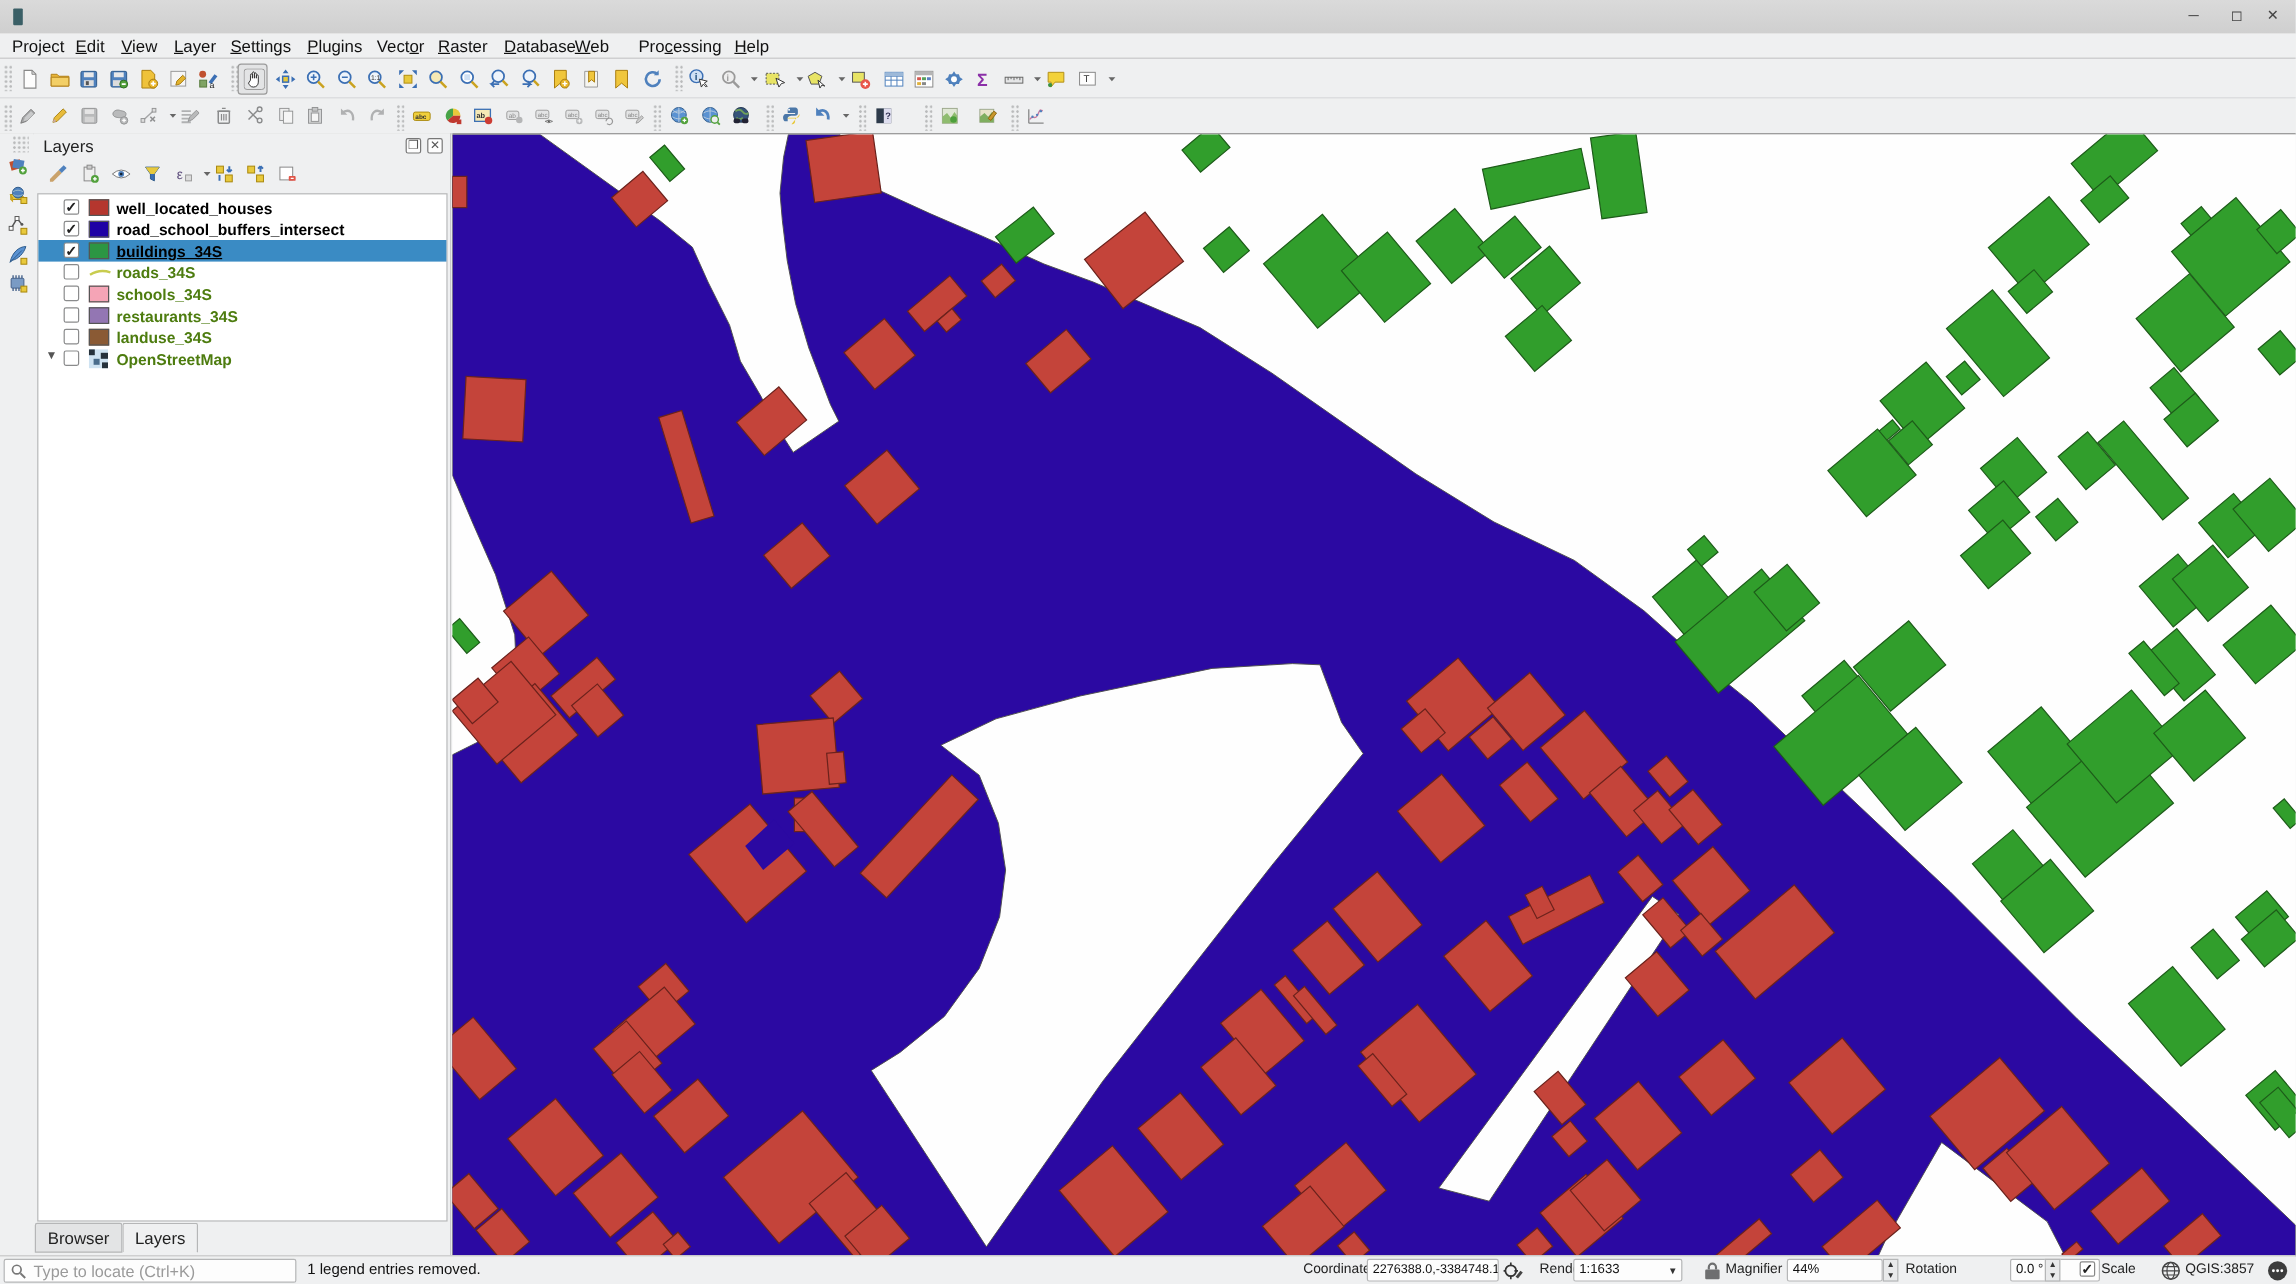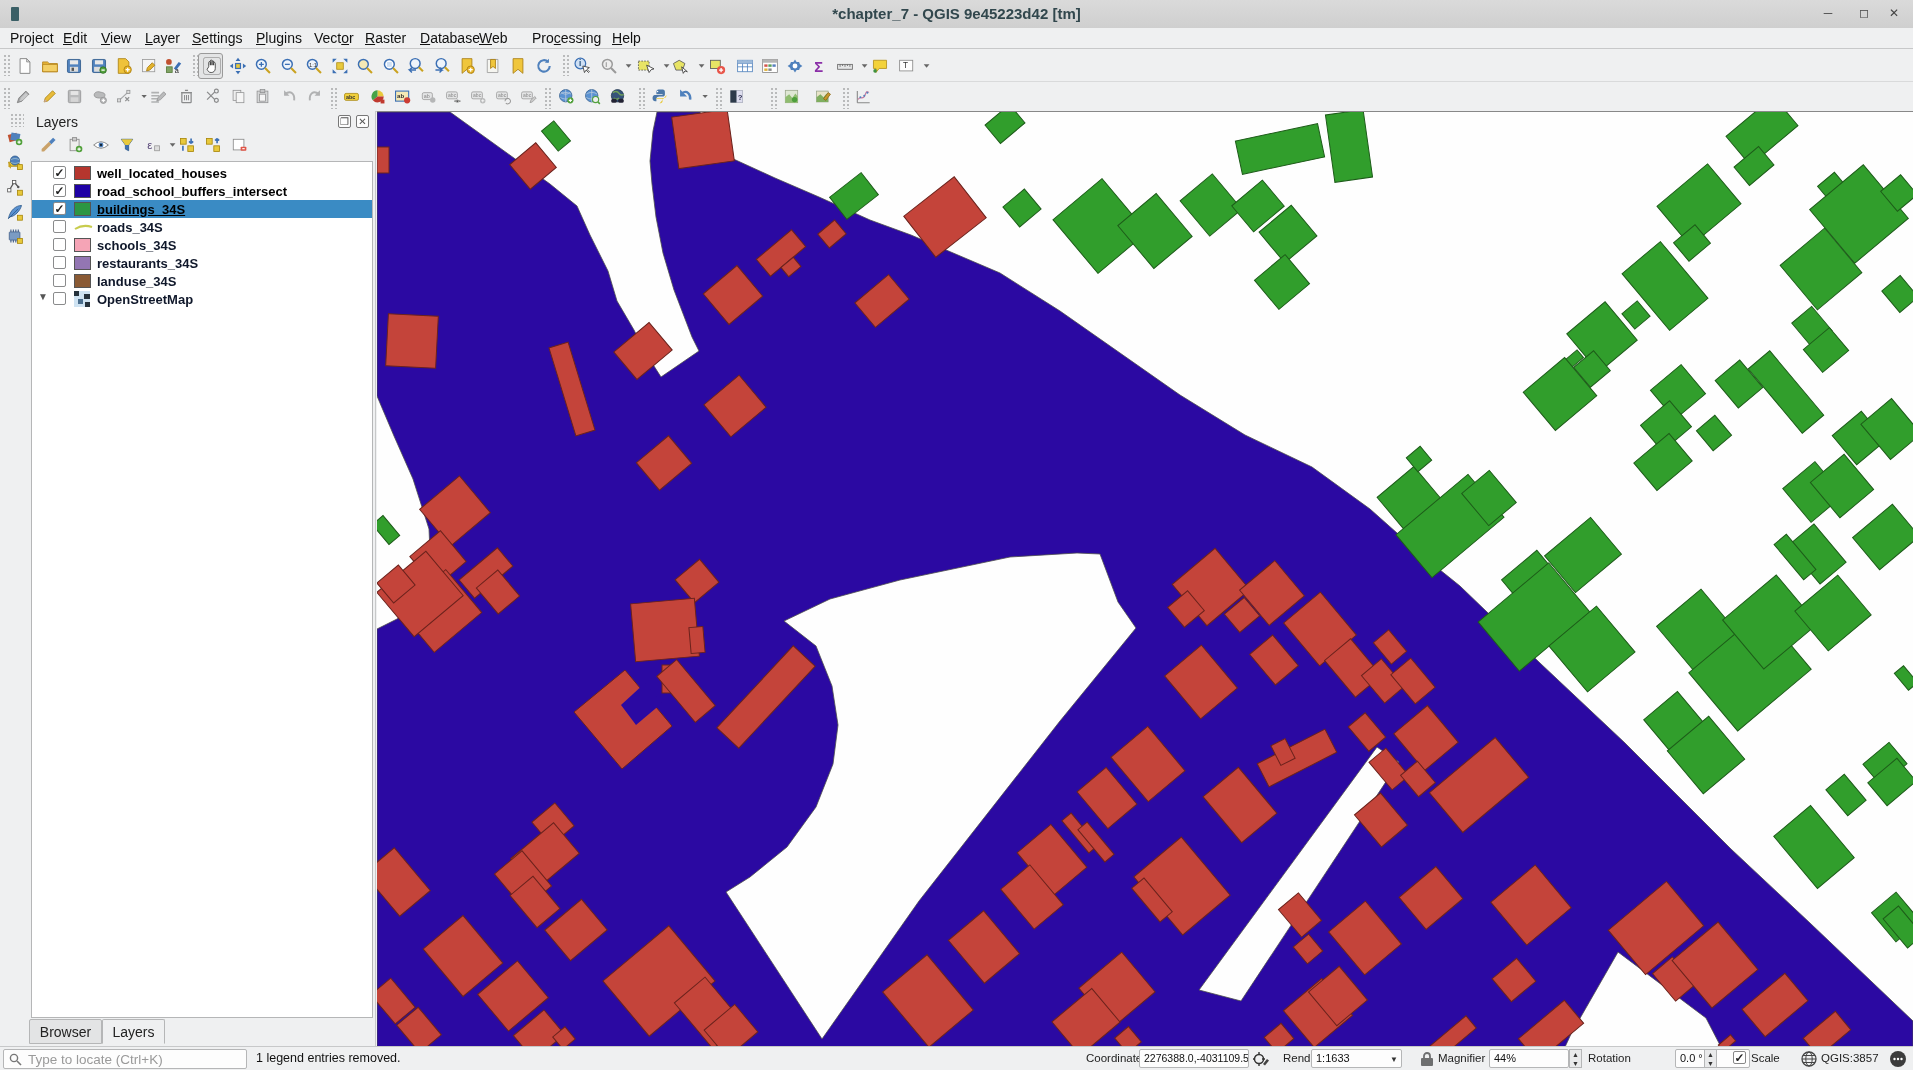"*chapter_7 - QGIS 9e45223d42 [tm]" div.ttext { html: <div>*chapter_7 - QGIS 9e45223d42 [tm]</div> -> none }
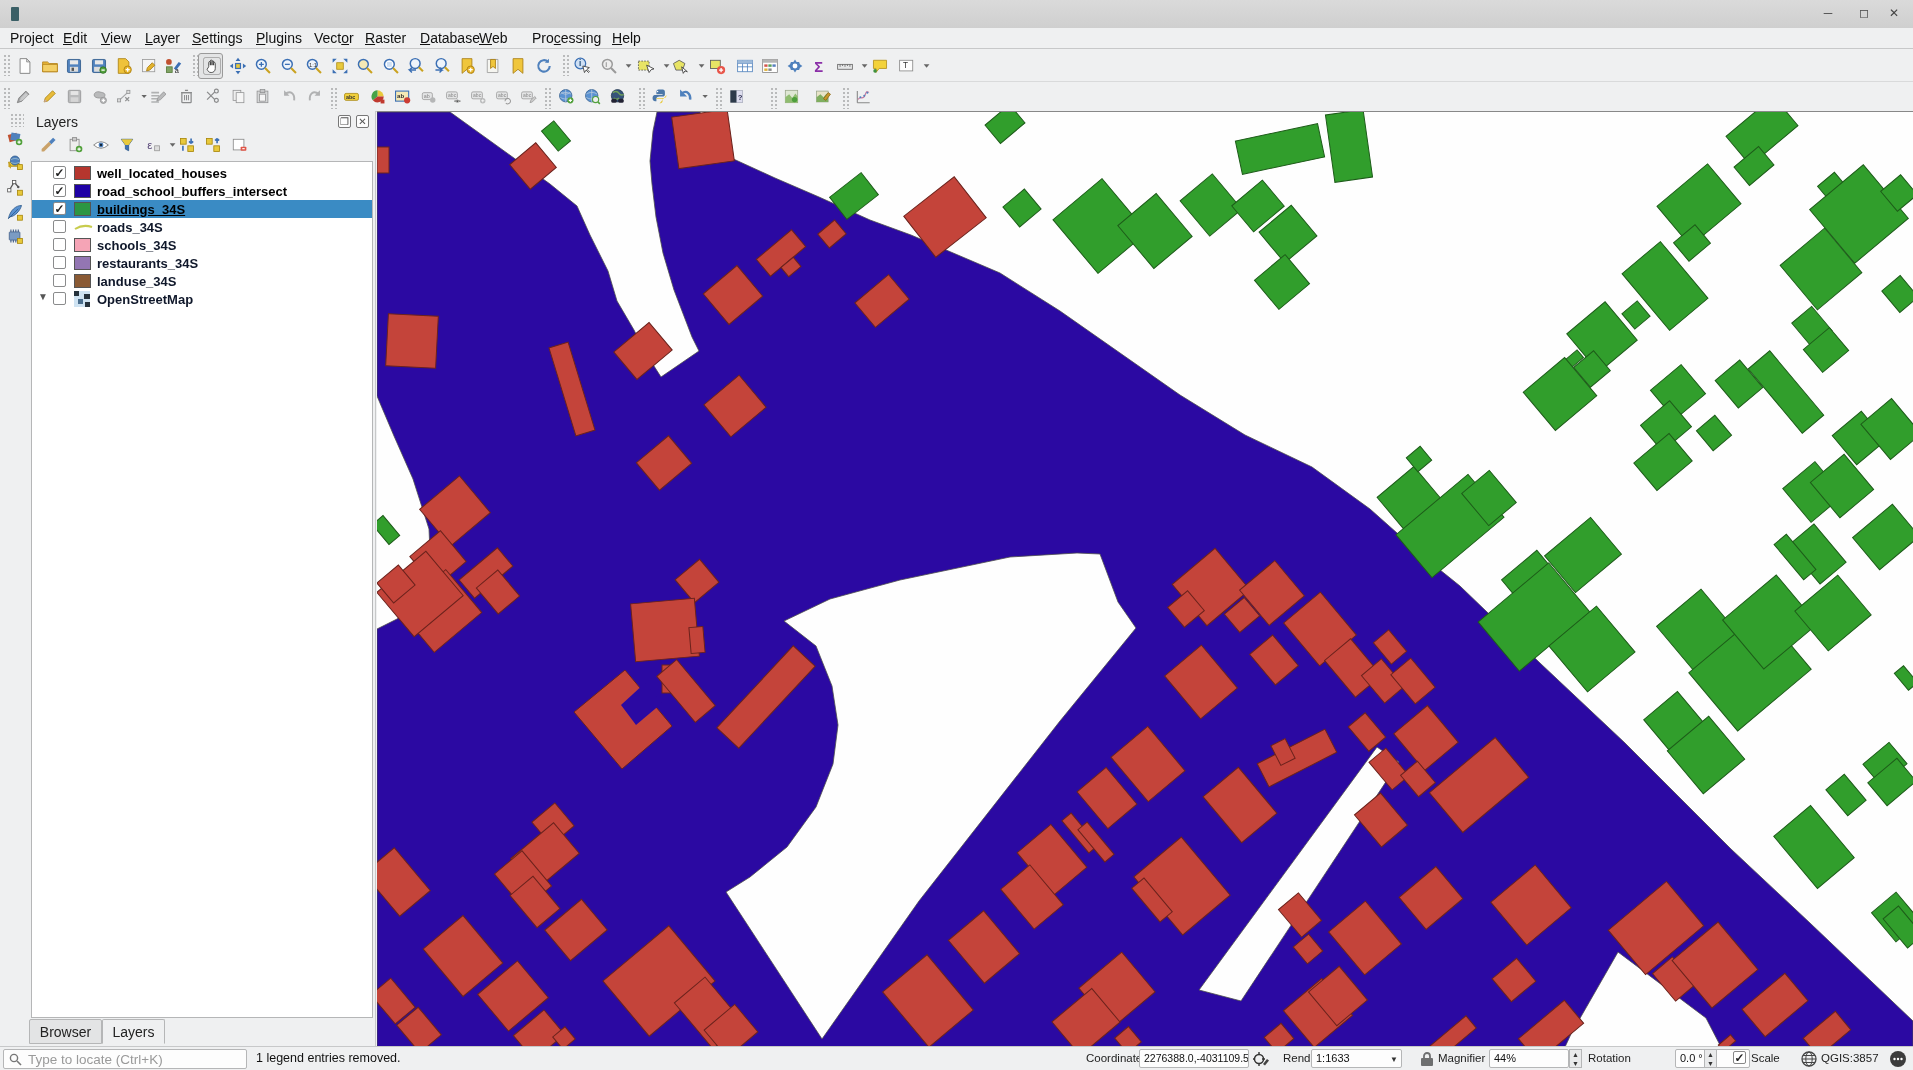"roads_34S" .dis { color: #0f172a -> #4d7c0f }
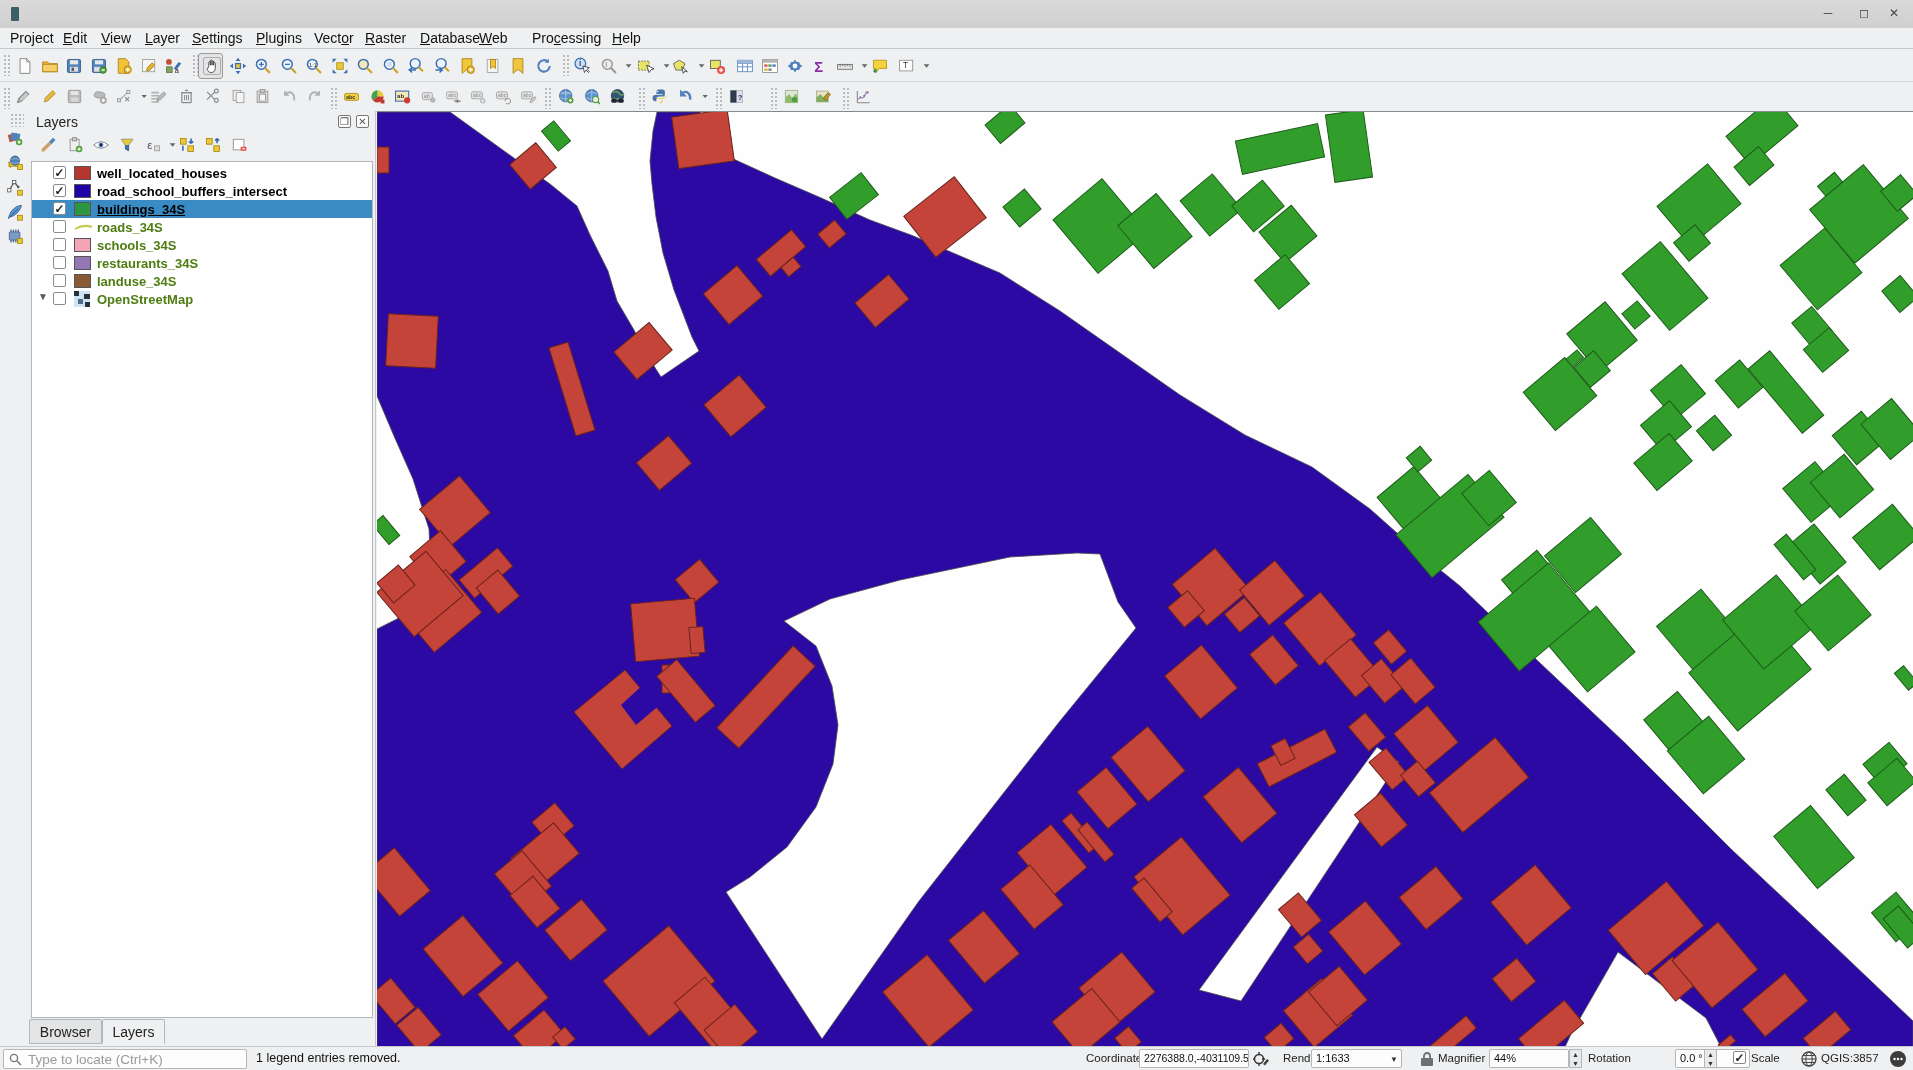"2276388.0,-4031109.5" div.sbx { text: 2276388.0,-4031109.5 -> 2276388.0,-3384748.1 }
